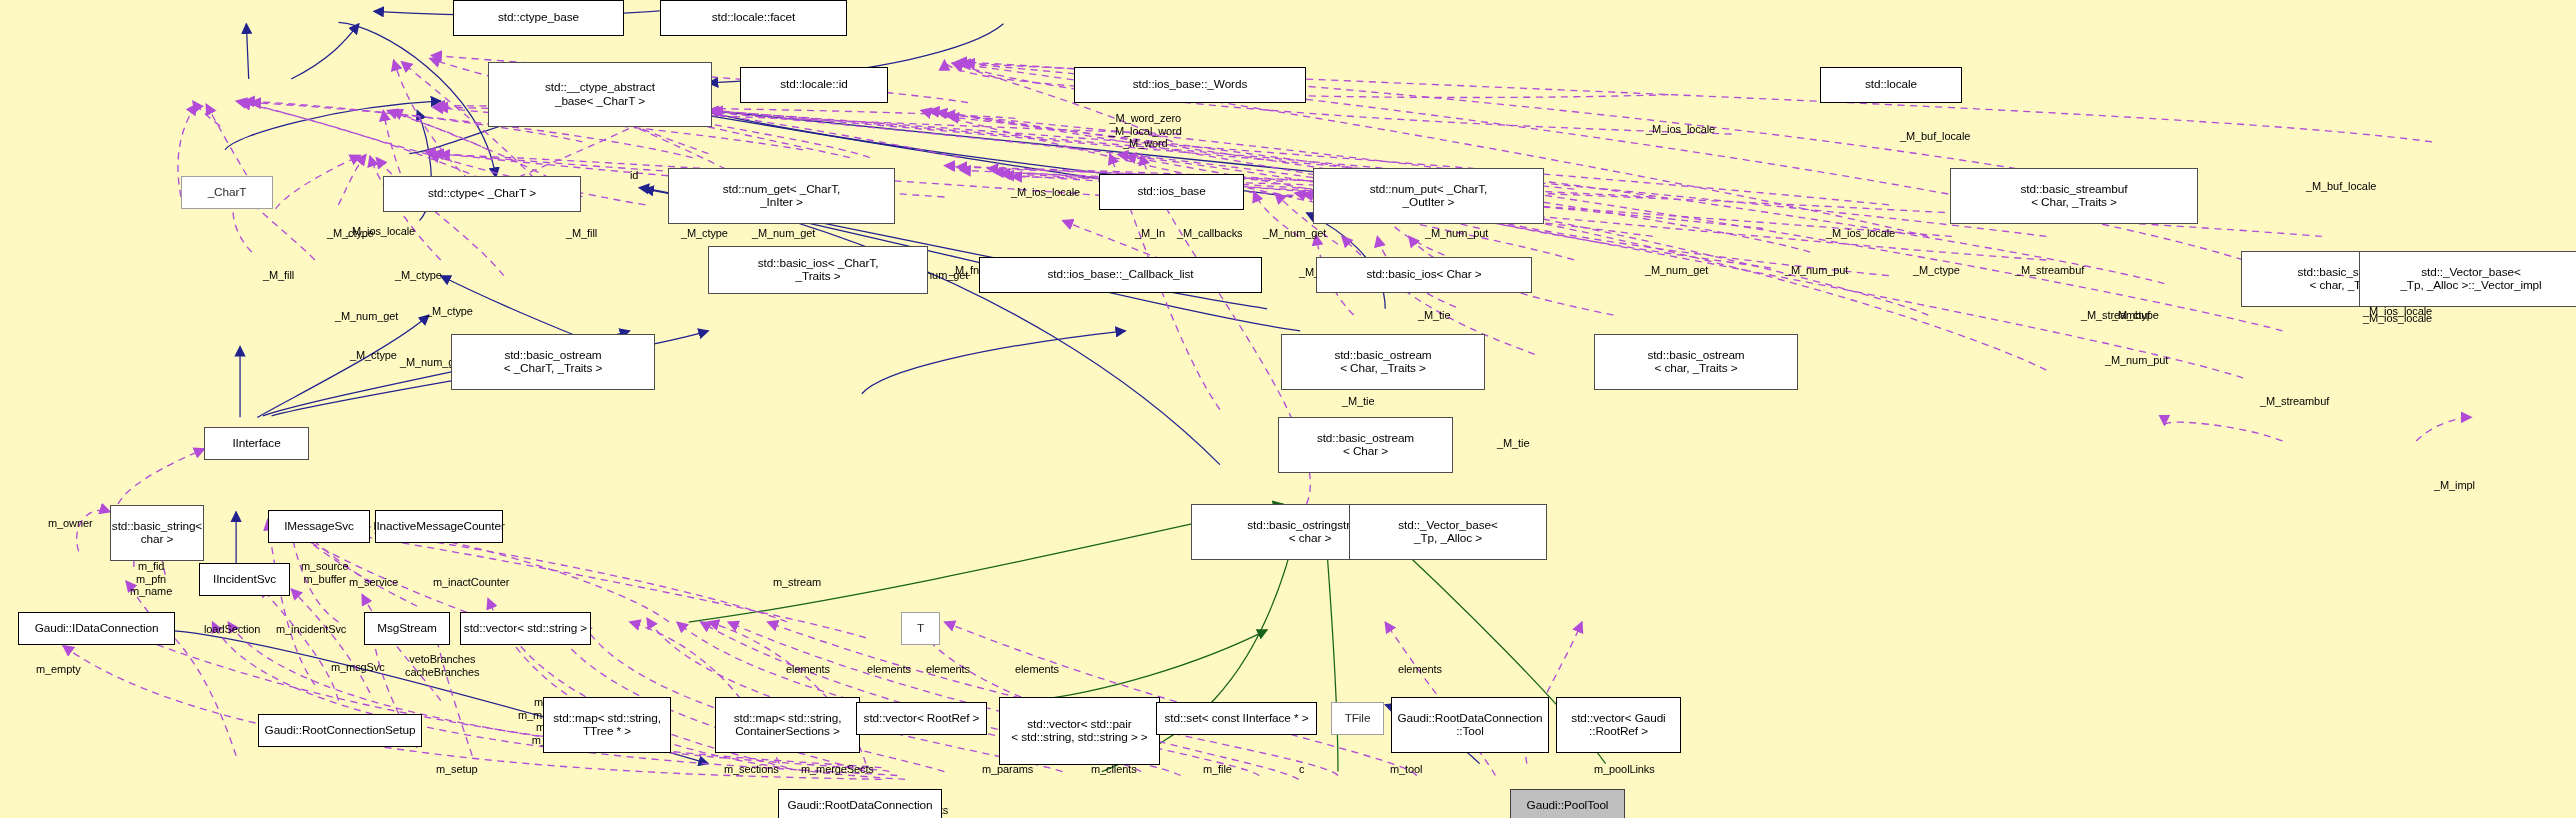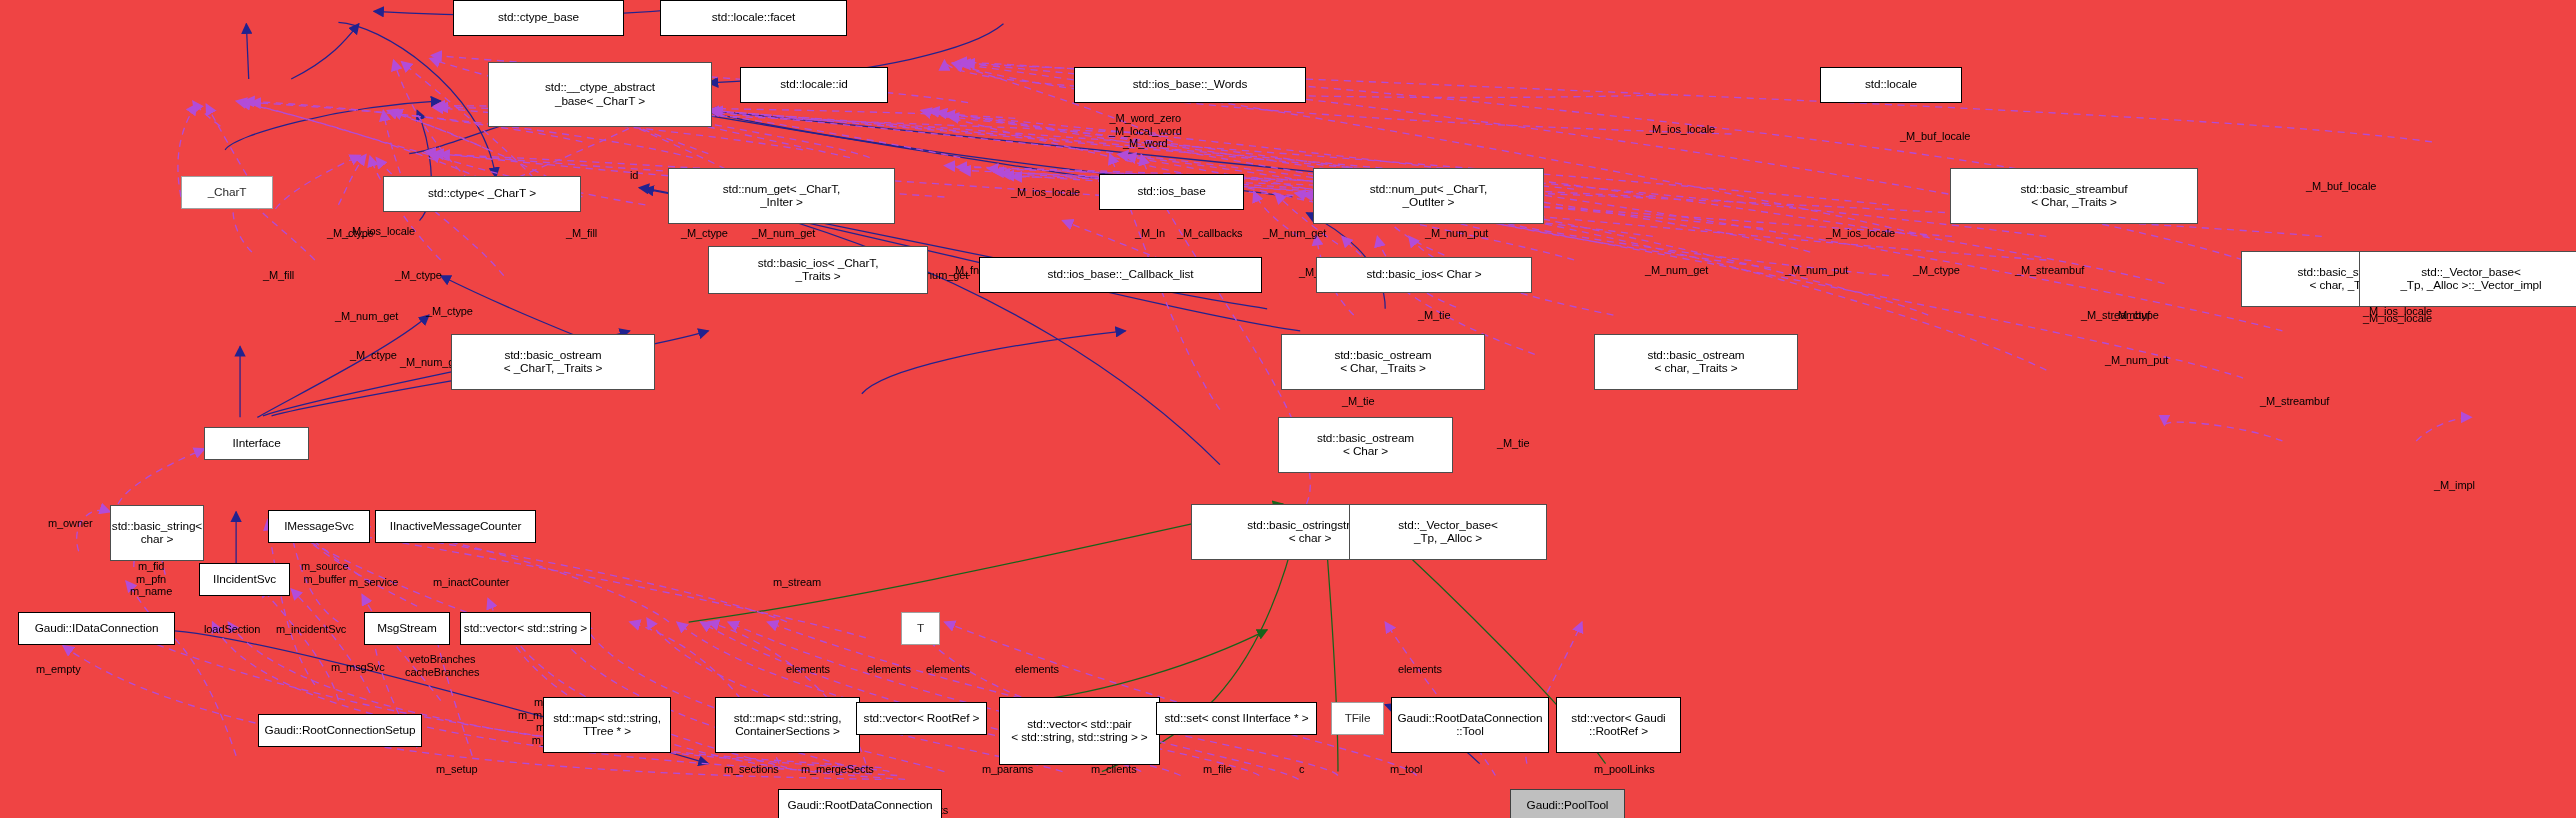"std::ctype_base" #canvas { background: #ef4444 -> #fef9c3 }
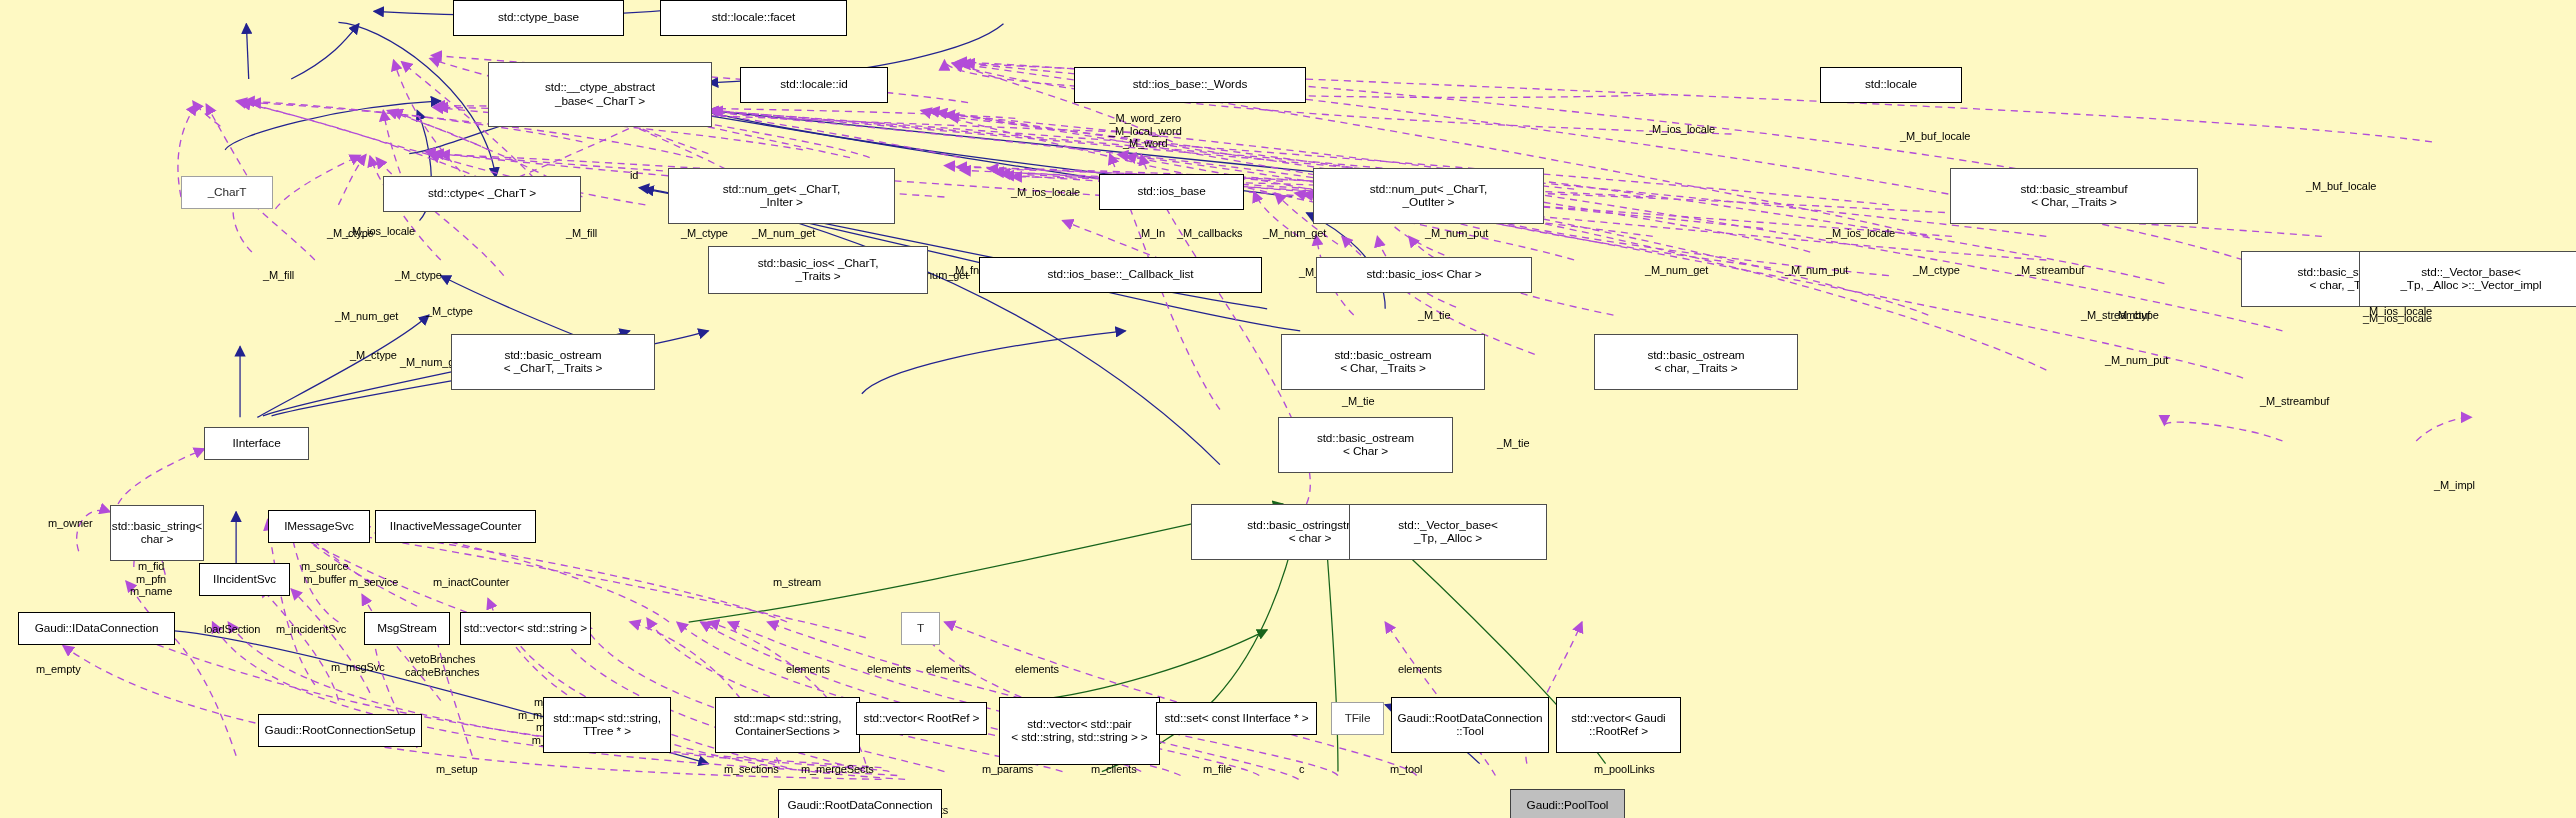"IInactiveMessageCounter" div.node { width: 161px -> 128px }
